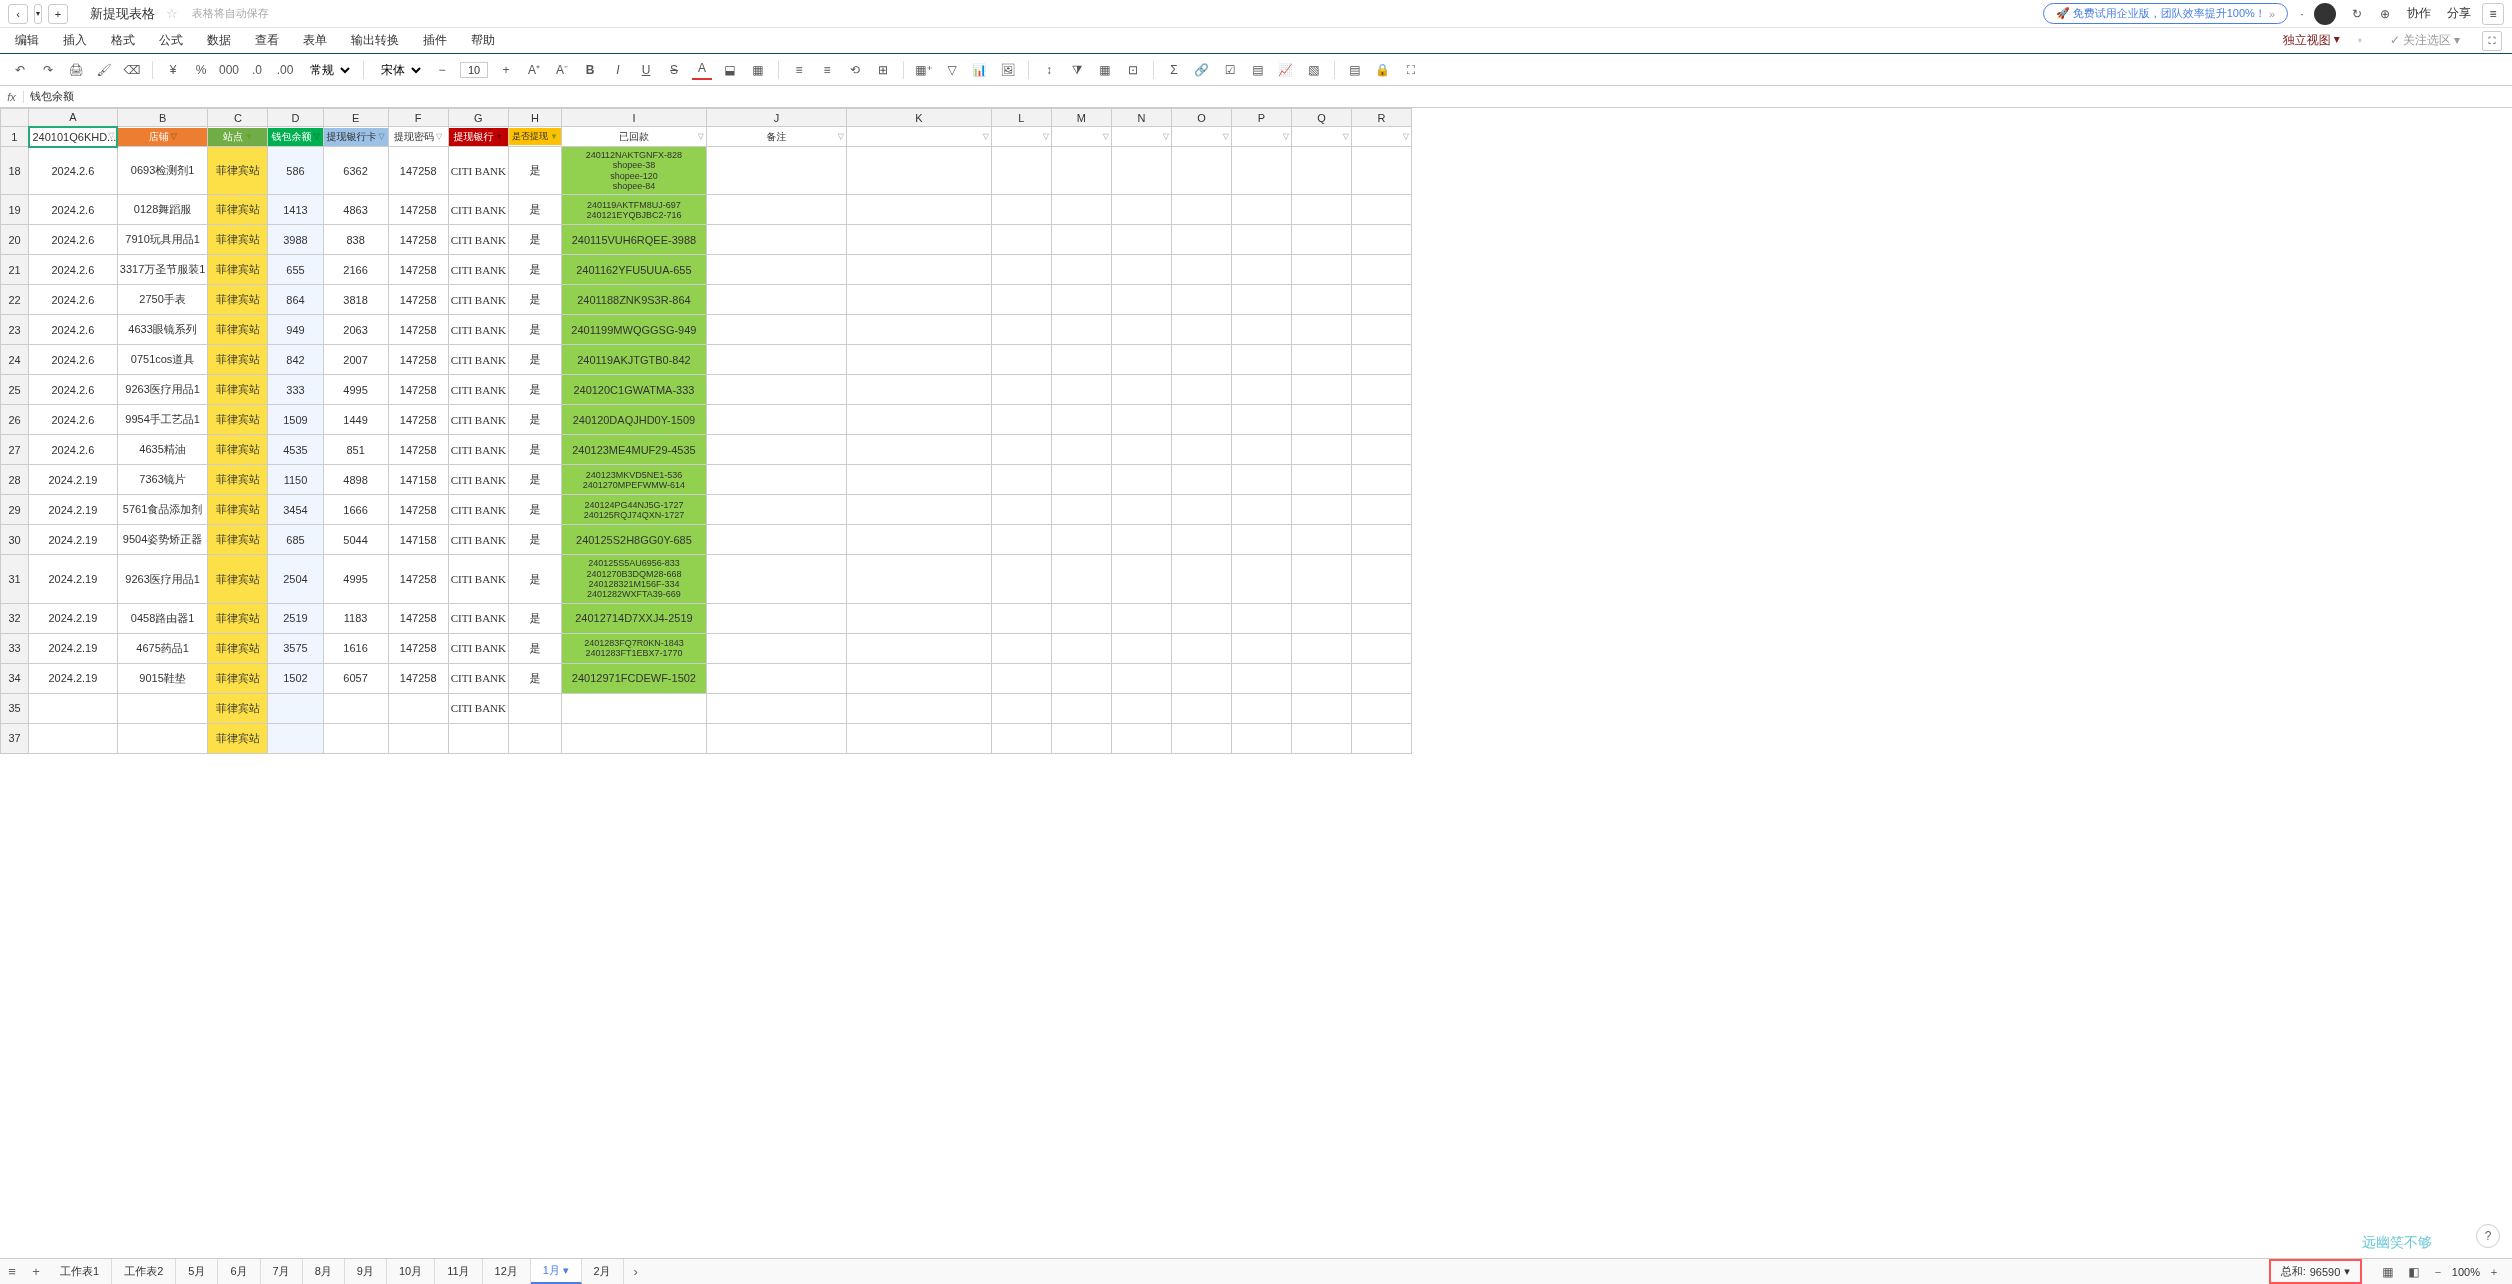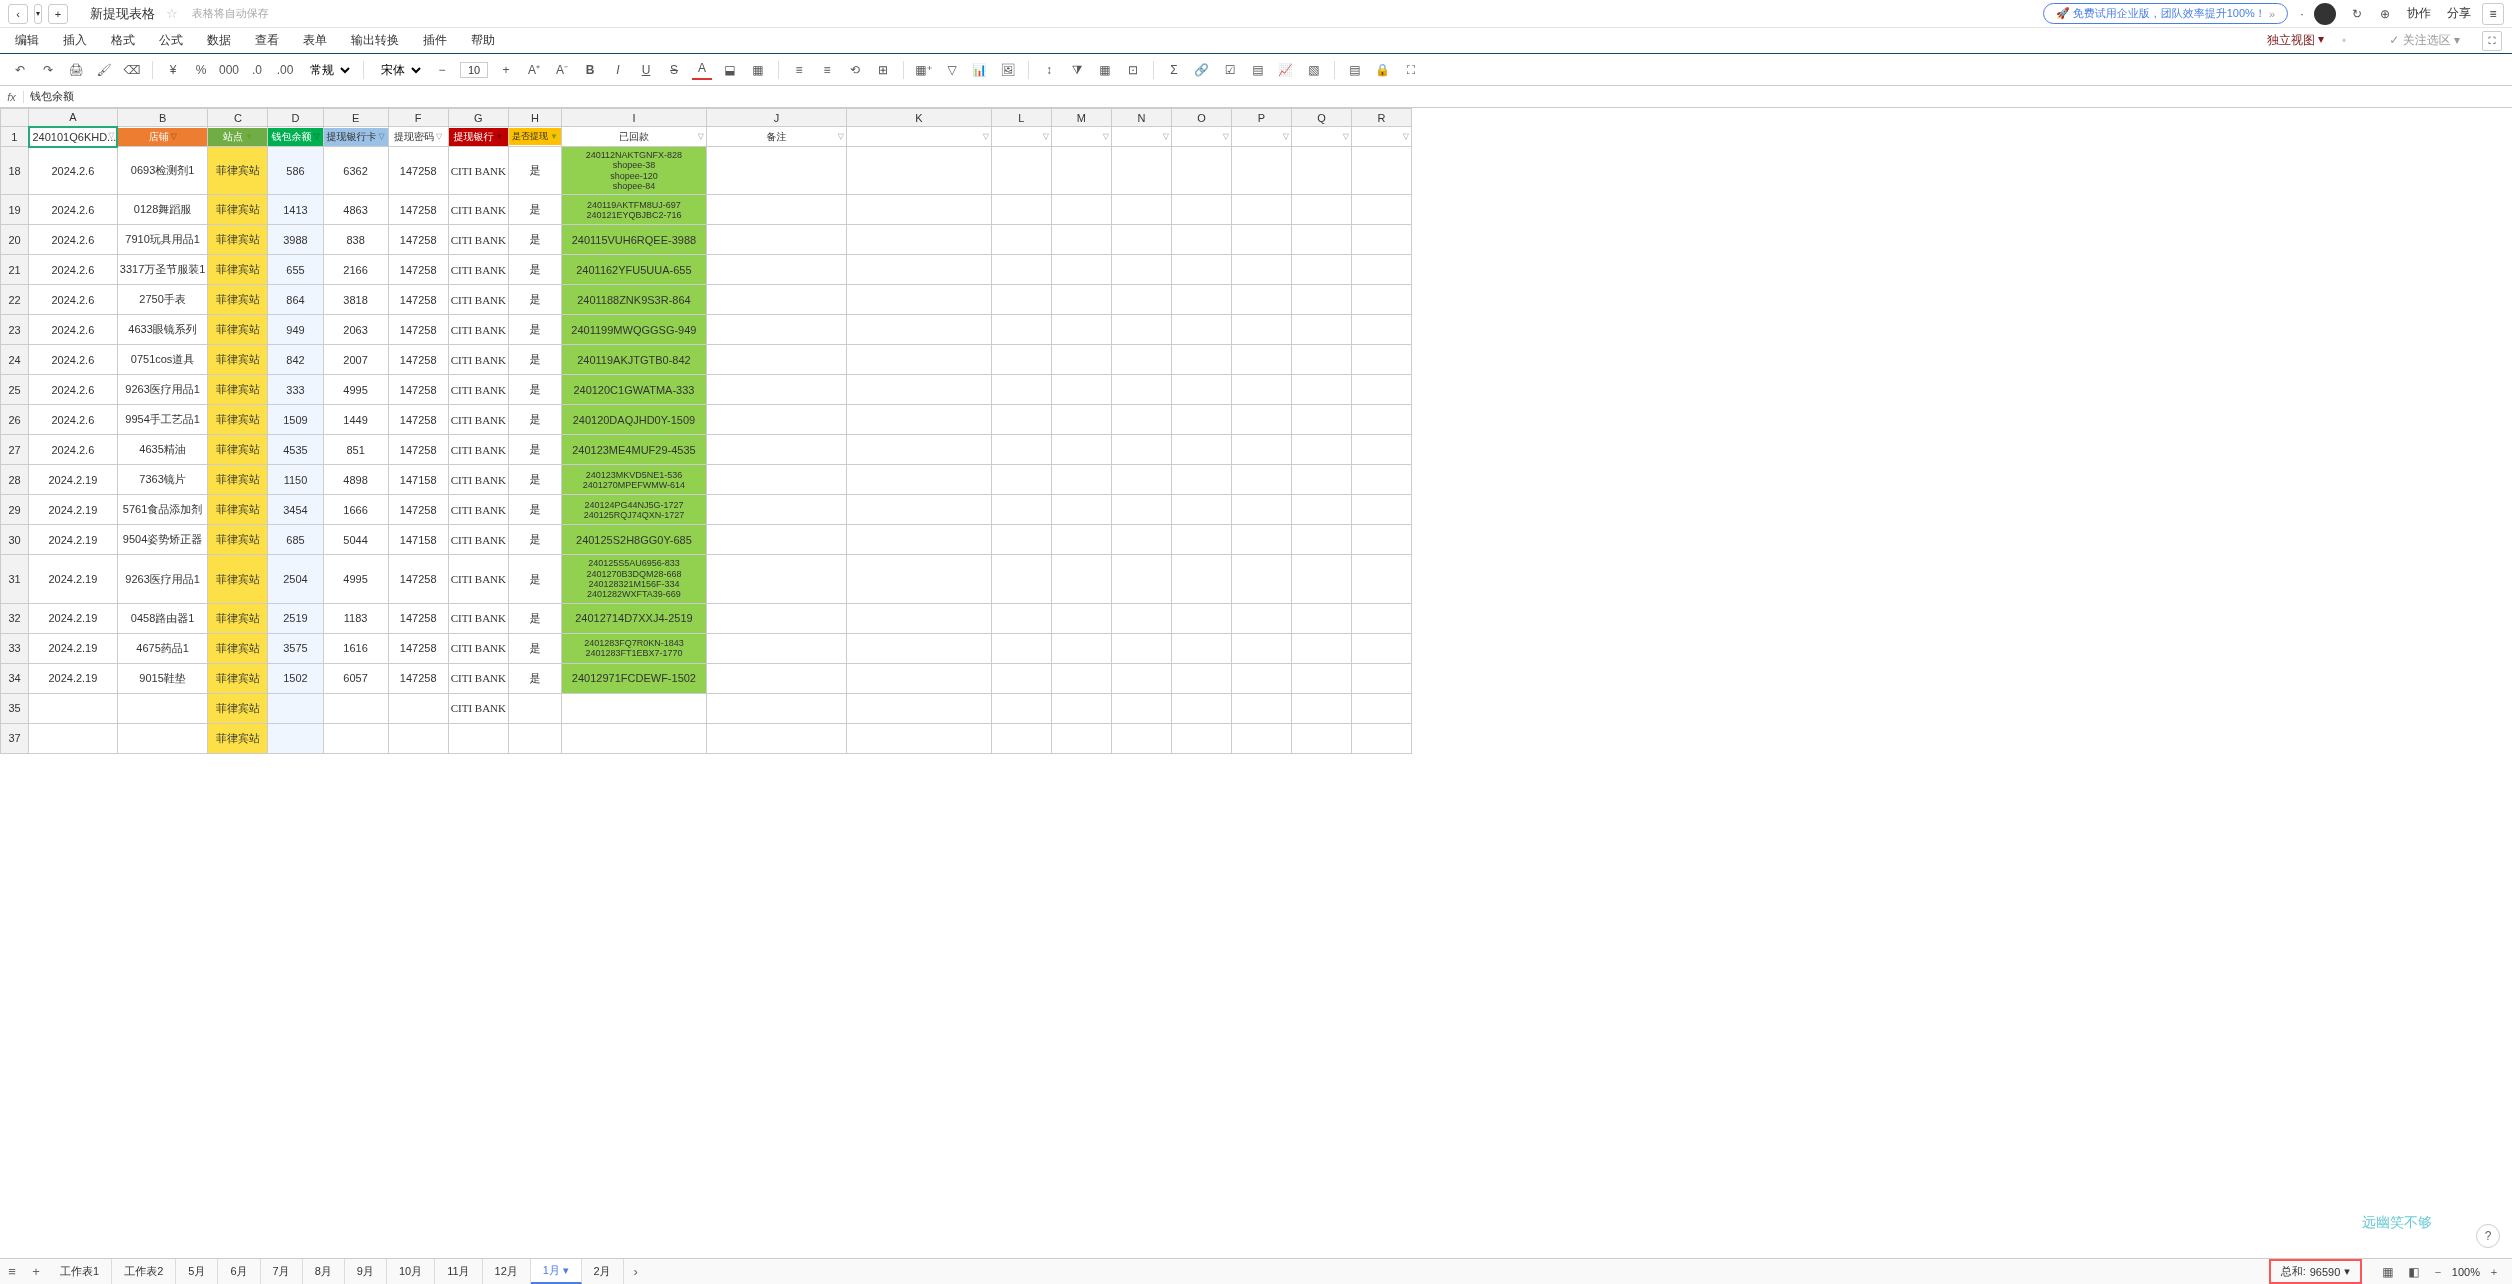"✓ 关注选区 ▾" .focus-area { font-family: none -> Liberation Serif, serif; margin-left: 25px -> 10px }
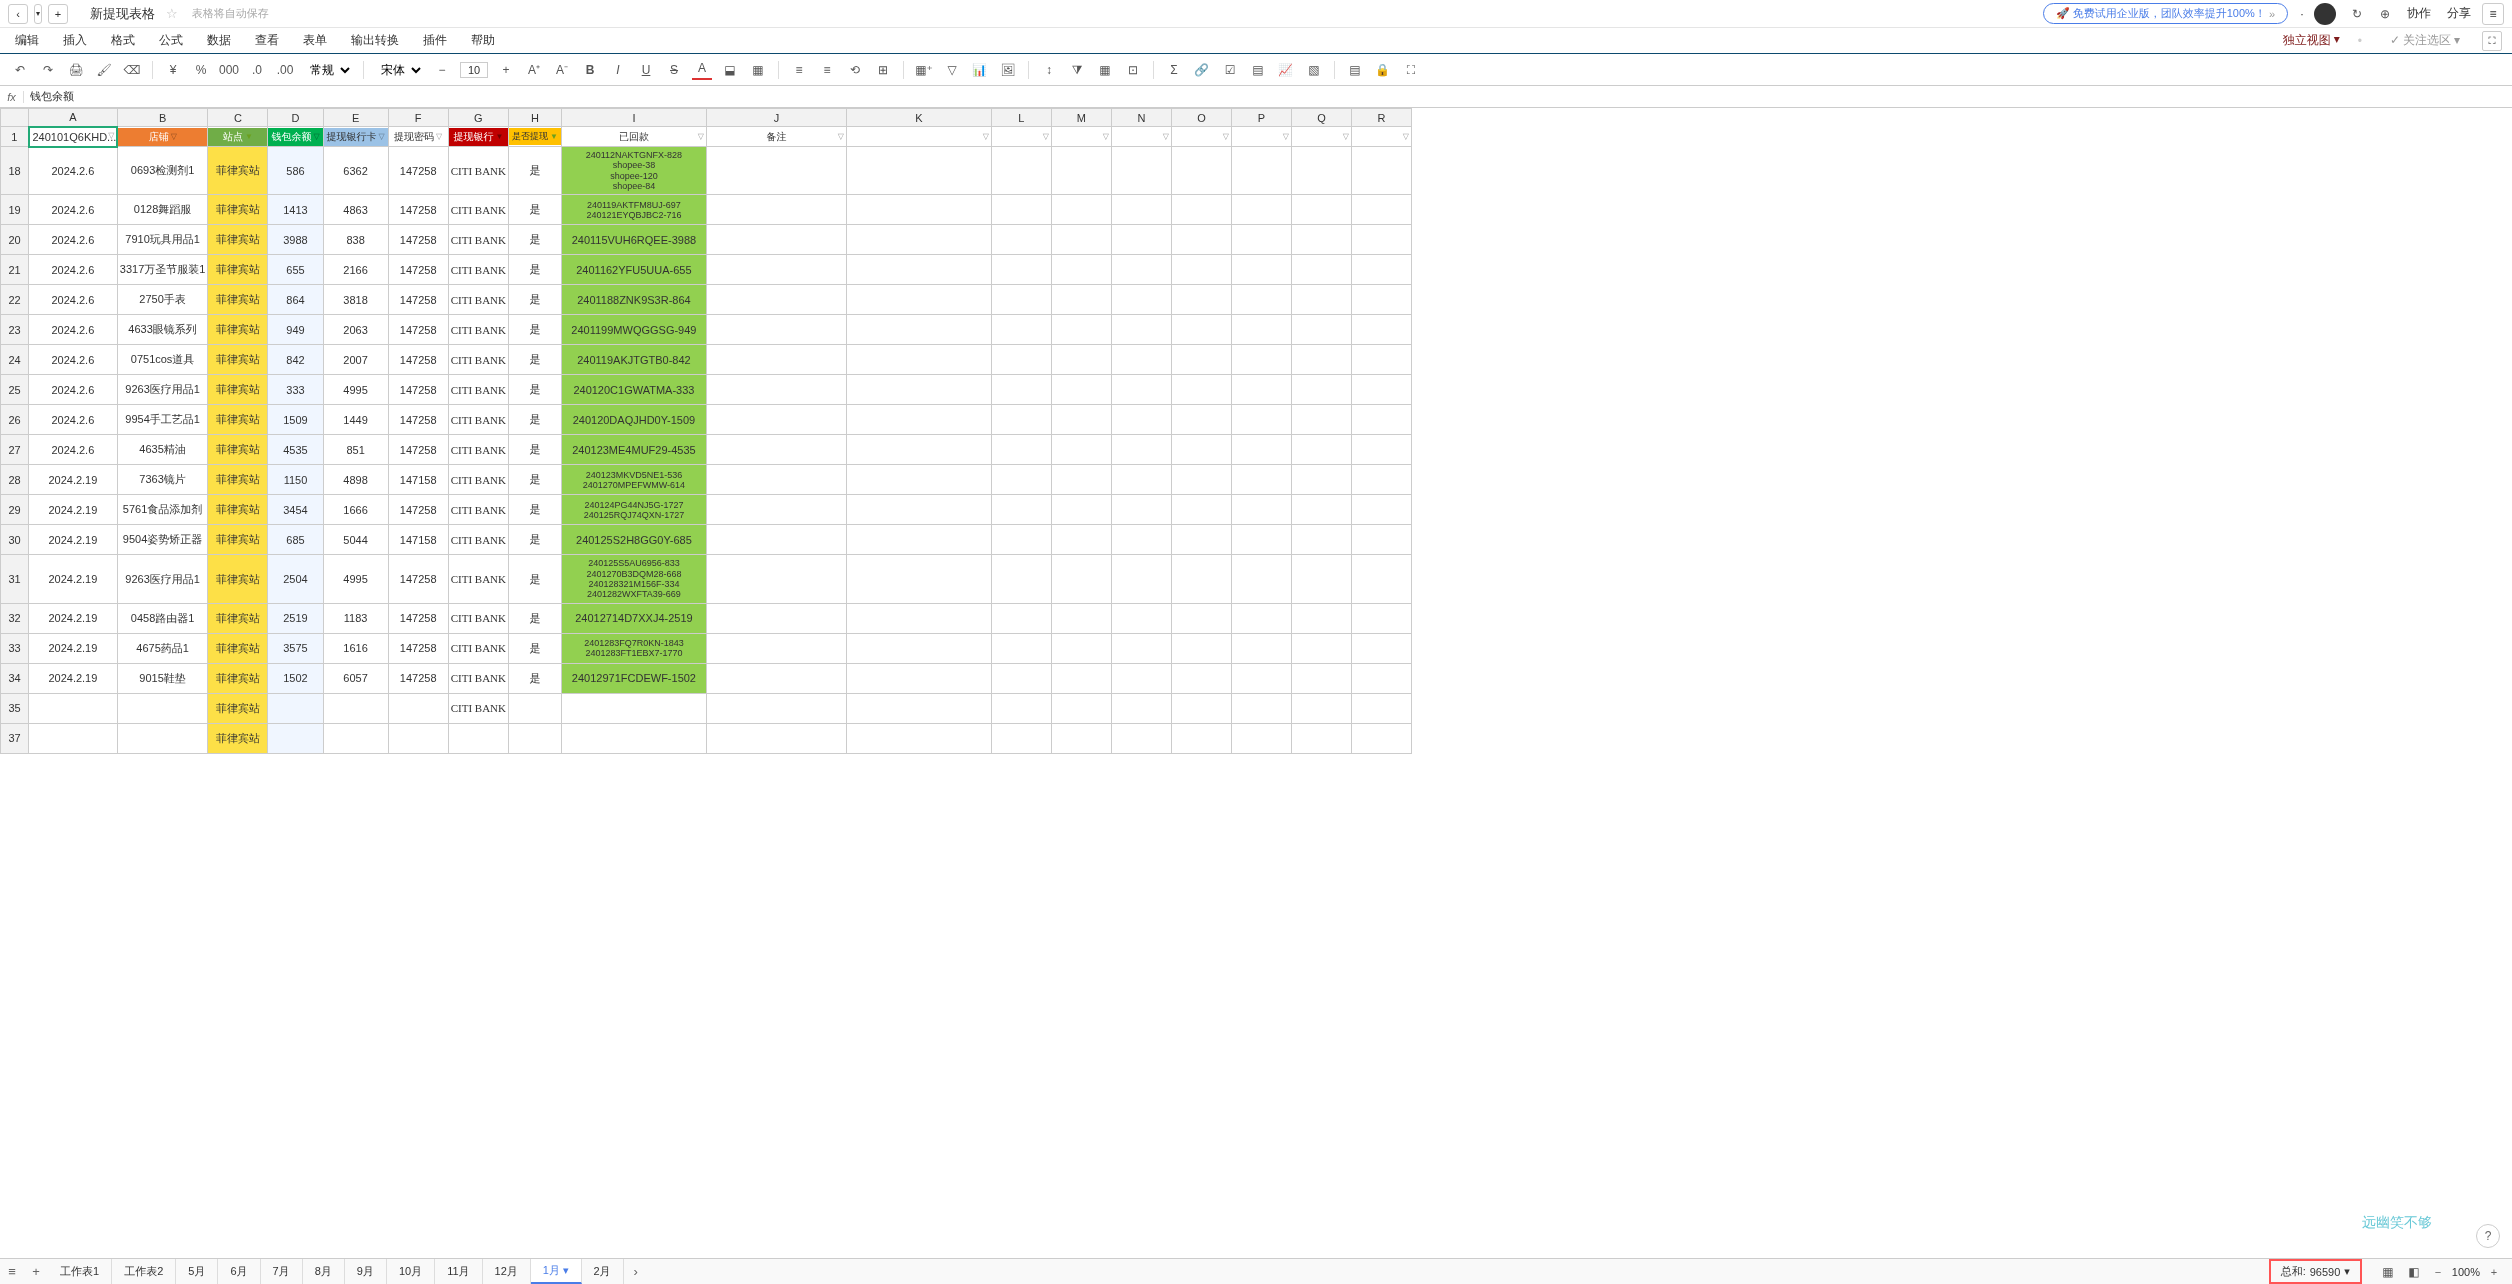"远幽笑不够" .watermark { bottom: 52px -> 32px }
